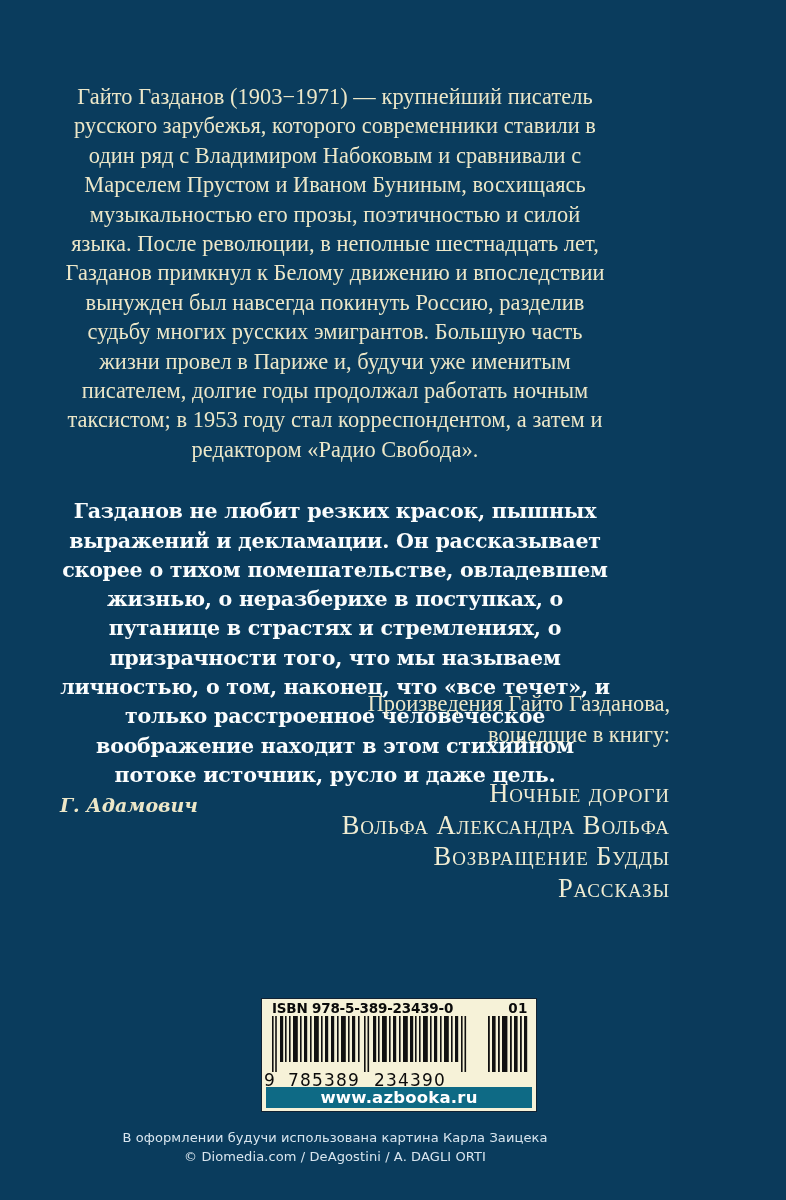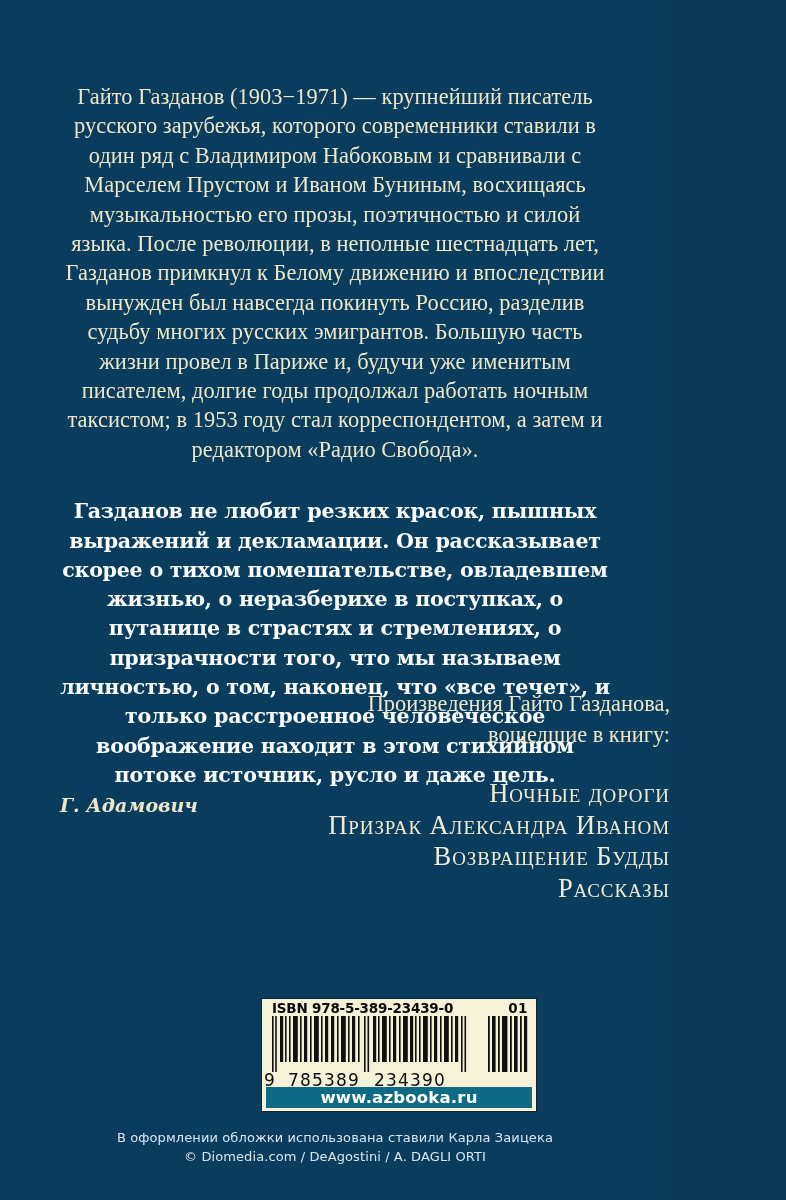"Призрак Александра Иваном" li { text: Призрак Александра Иваном -> Вольфа Александра Вольфа }
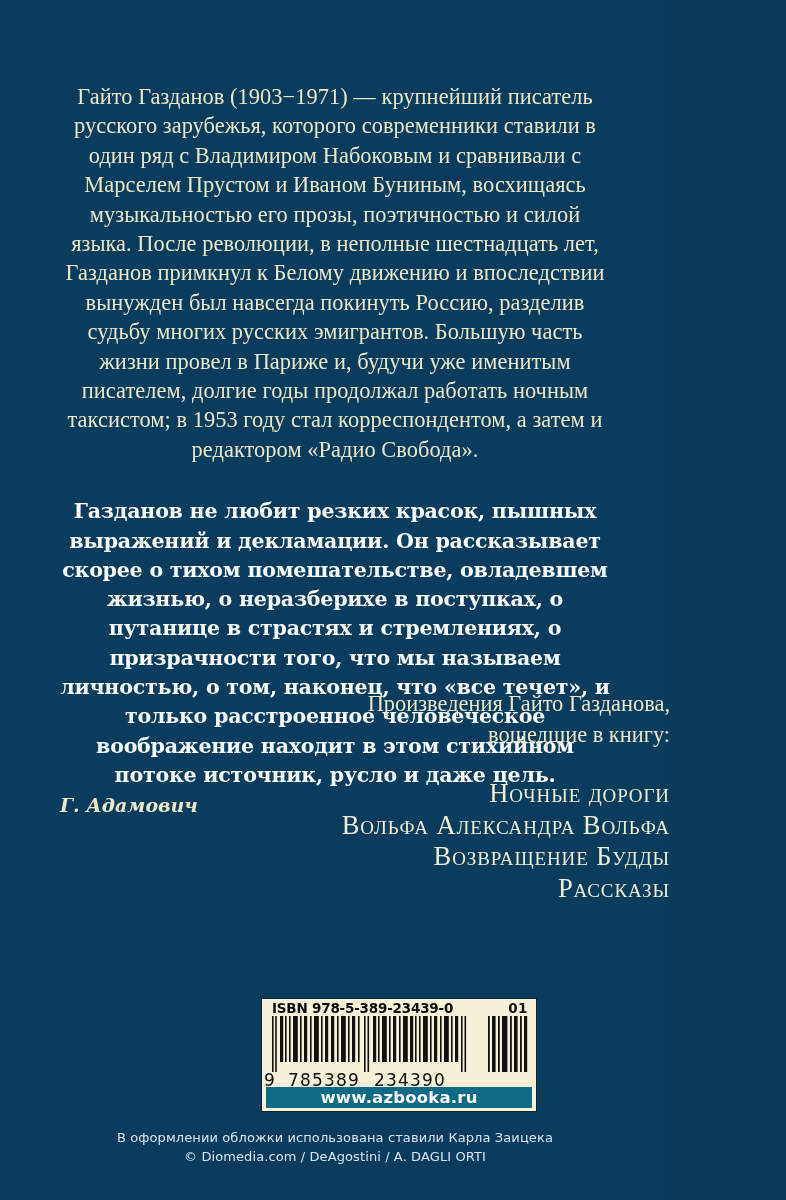"В оформлении обложки использована" p { text: обложки использована ставили -> будучи использована картина }
